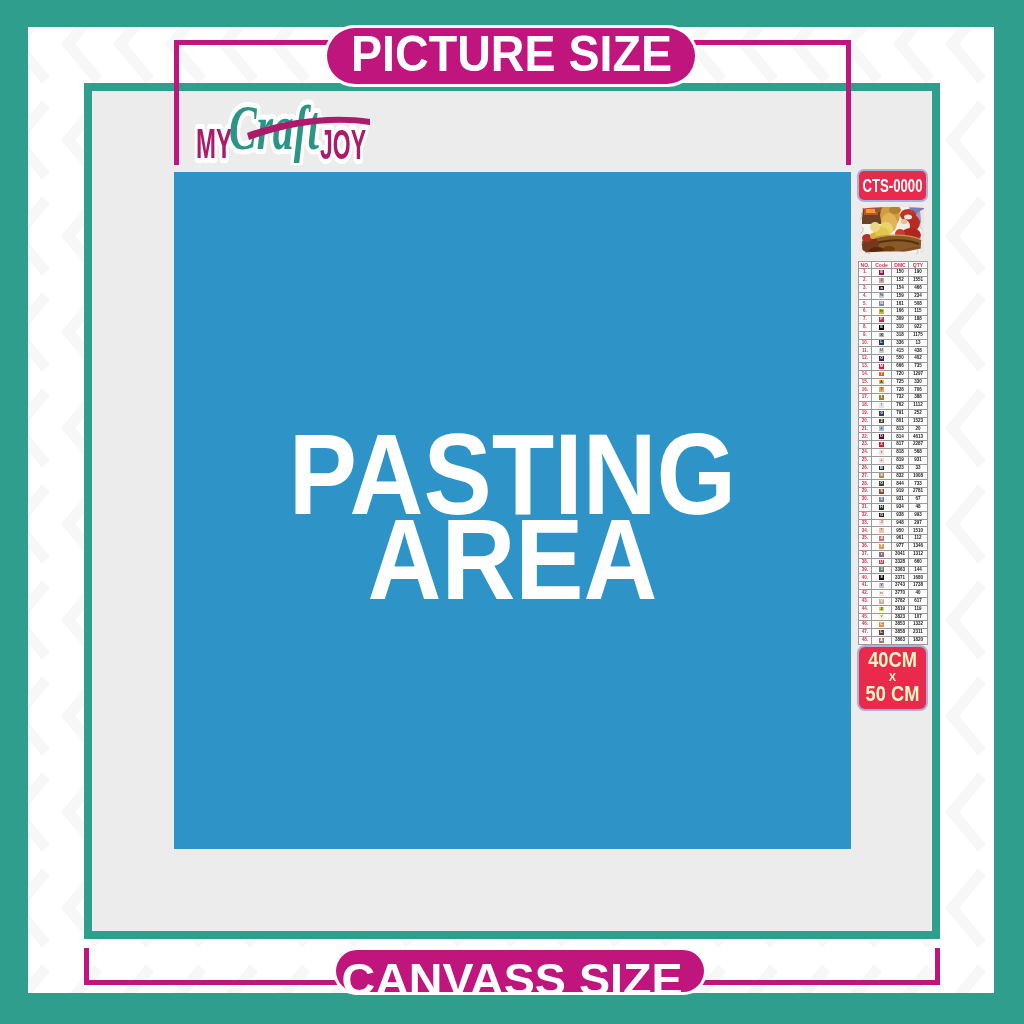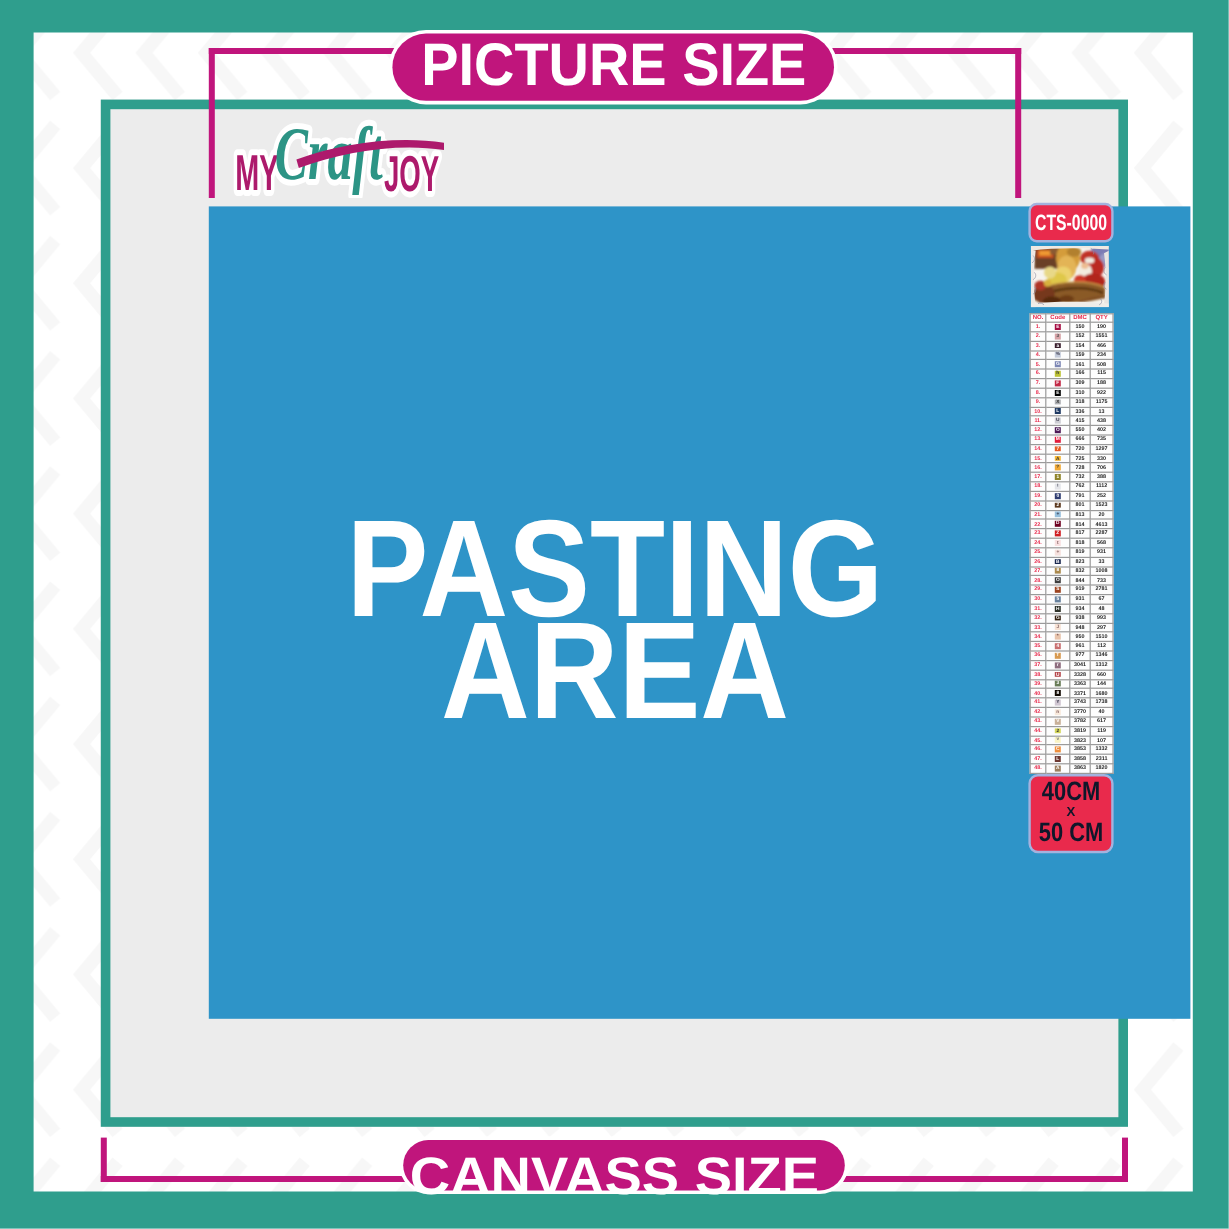"PASTING" div.abs { width: 818px -> 677px }
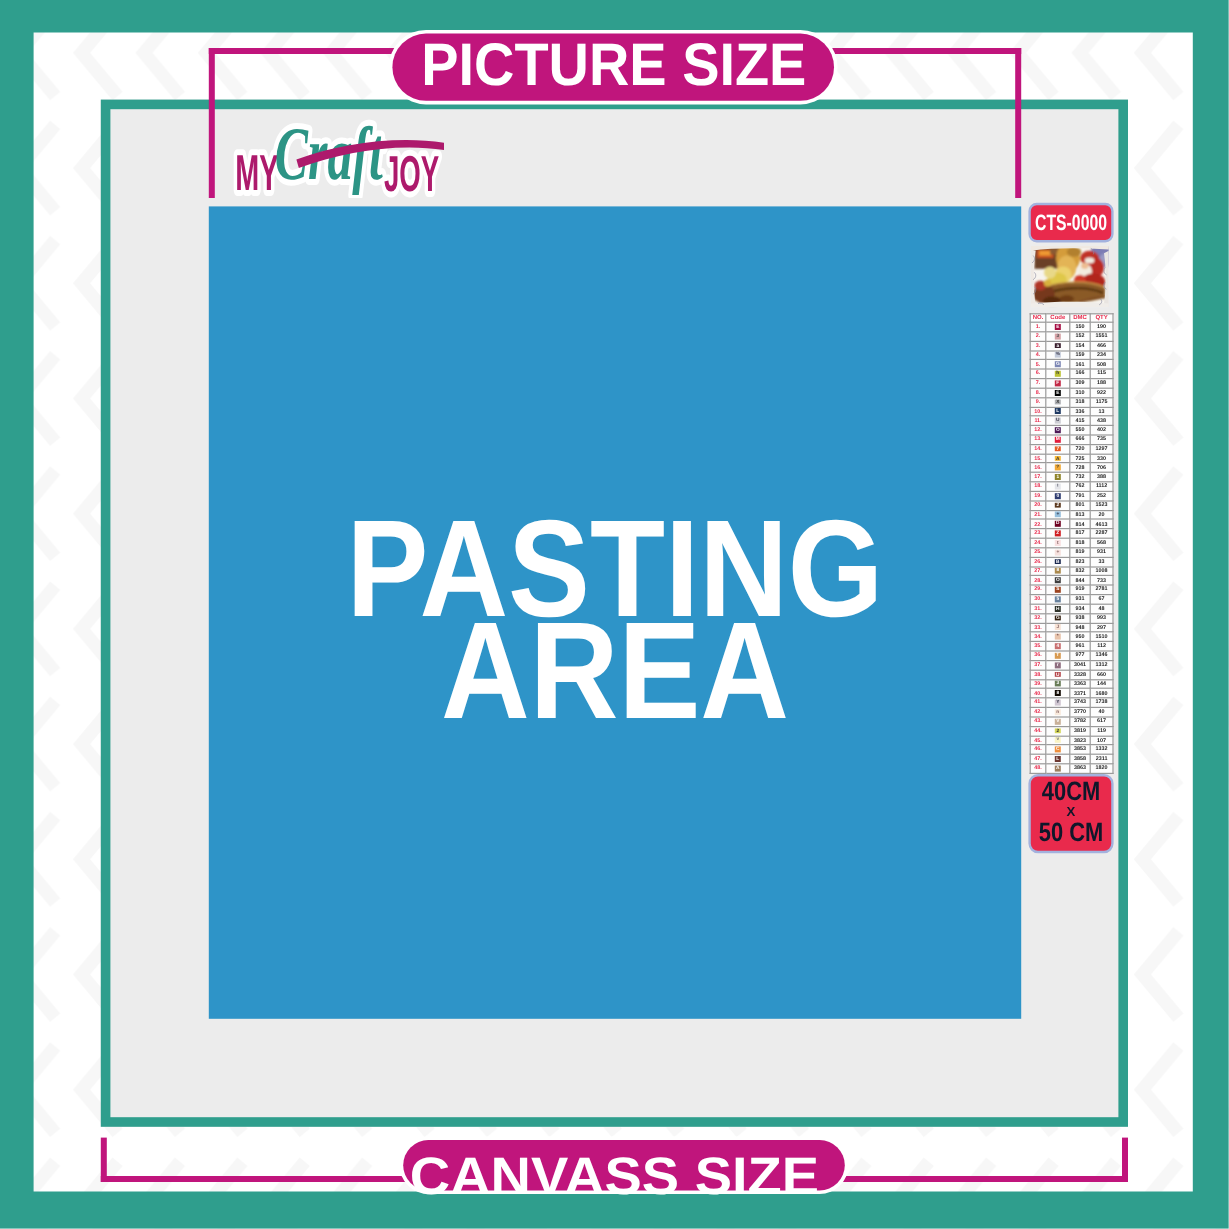"40CM" div.abs { color: #0f172a -> #fef9c3 }
